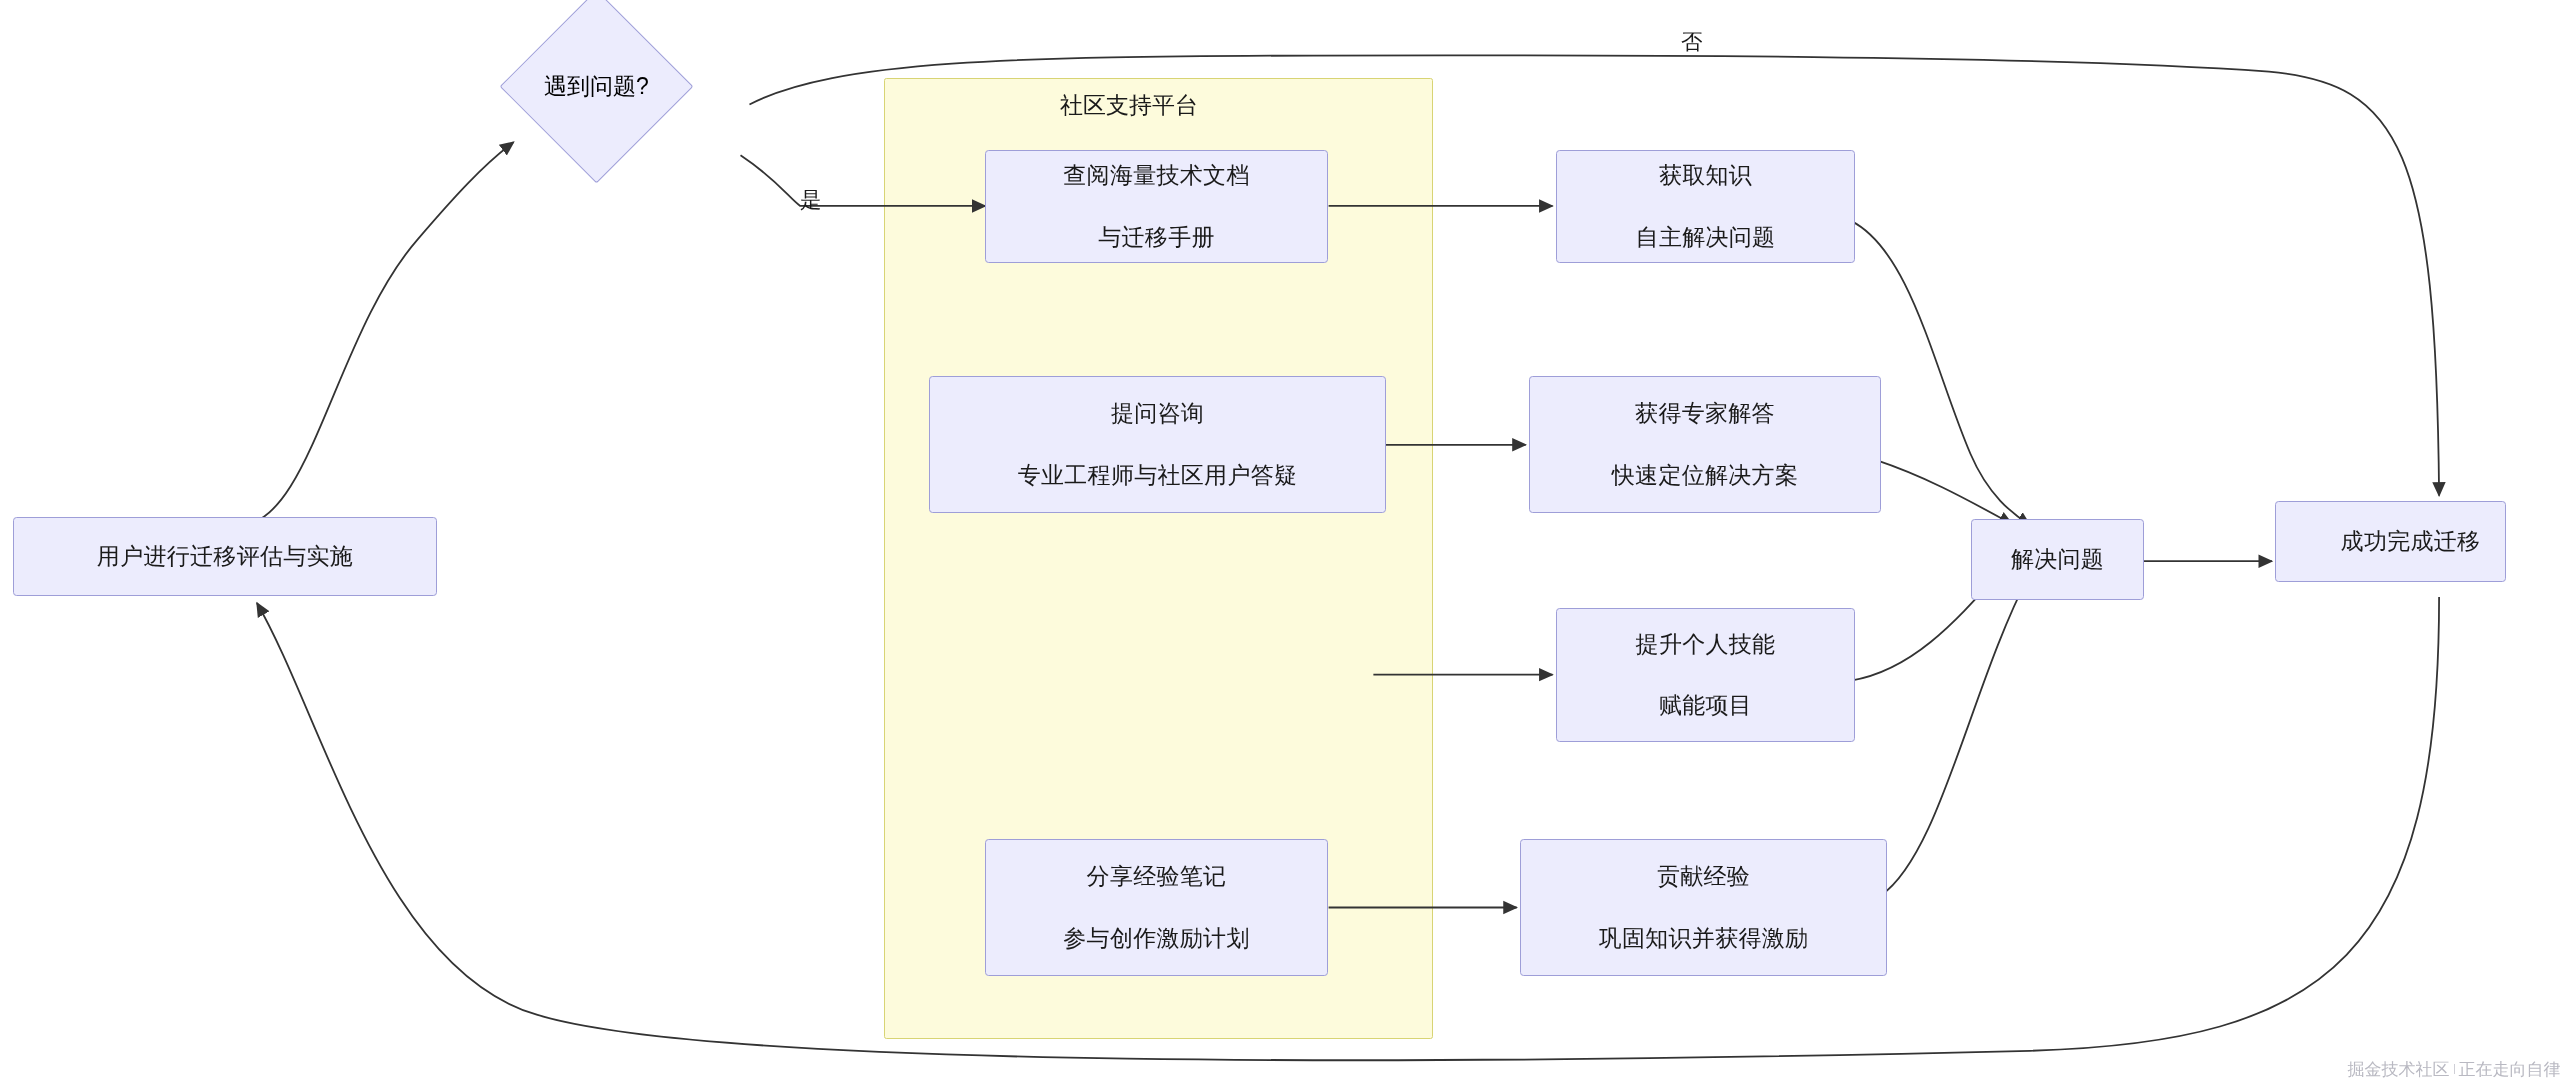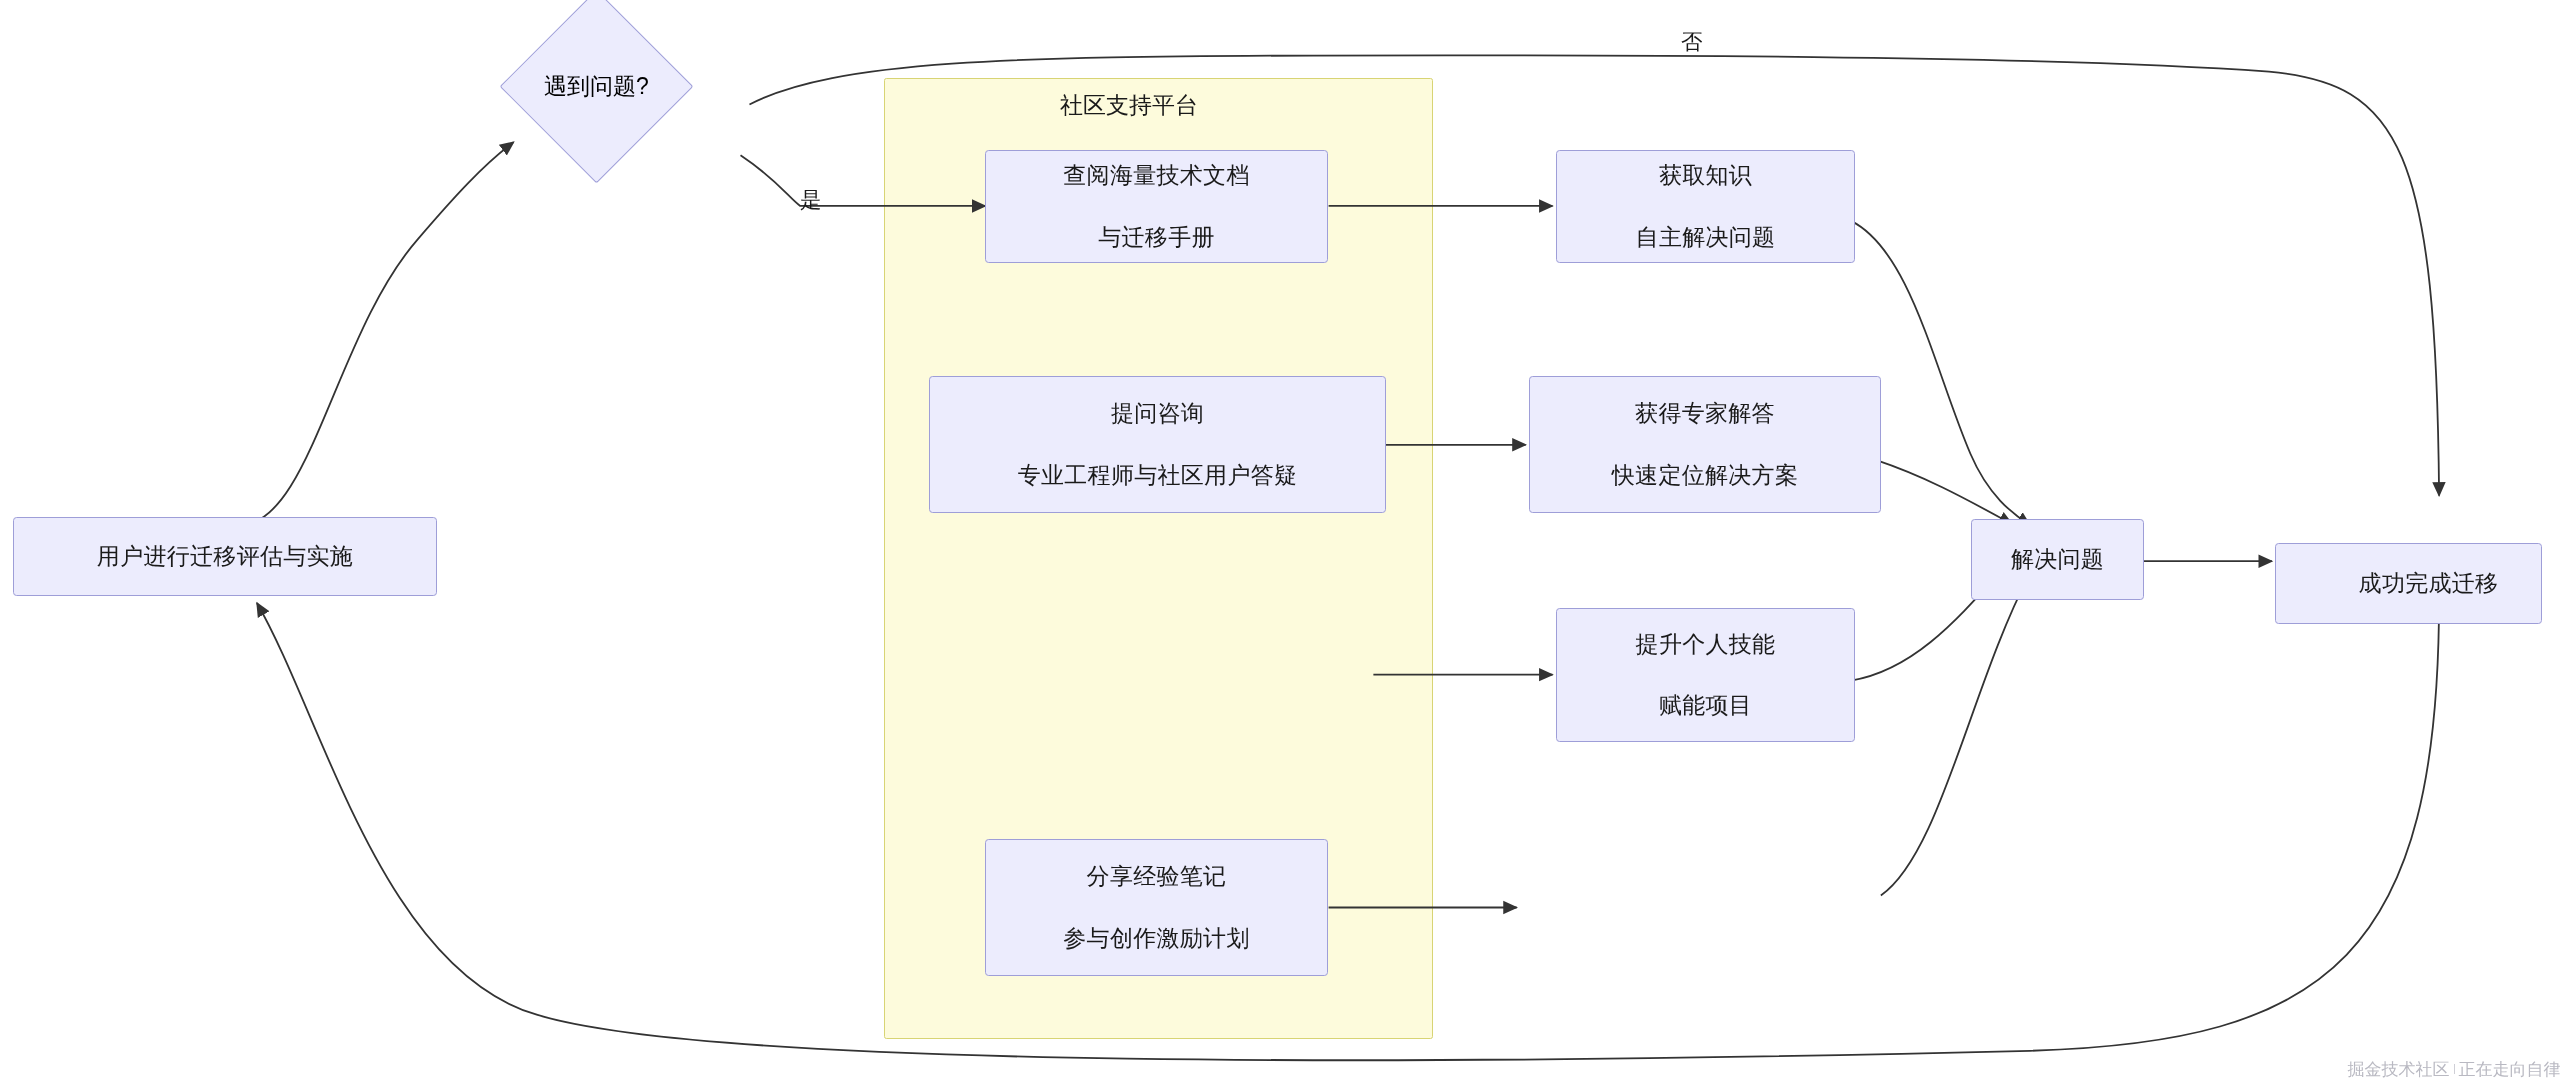"成功完成迁移" div.node { top: 543px -> 501px; width: 267px -> 231px }
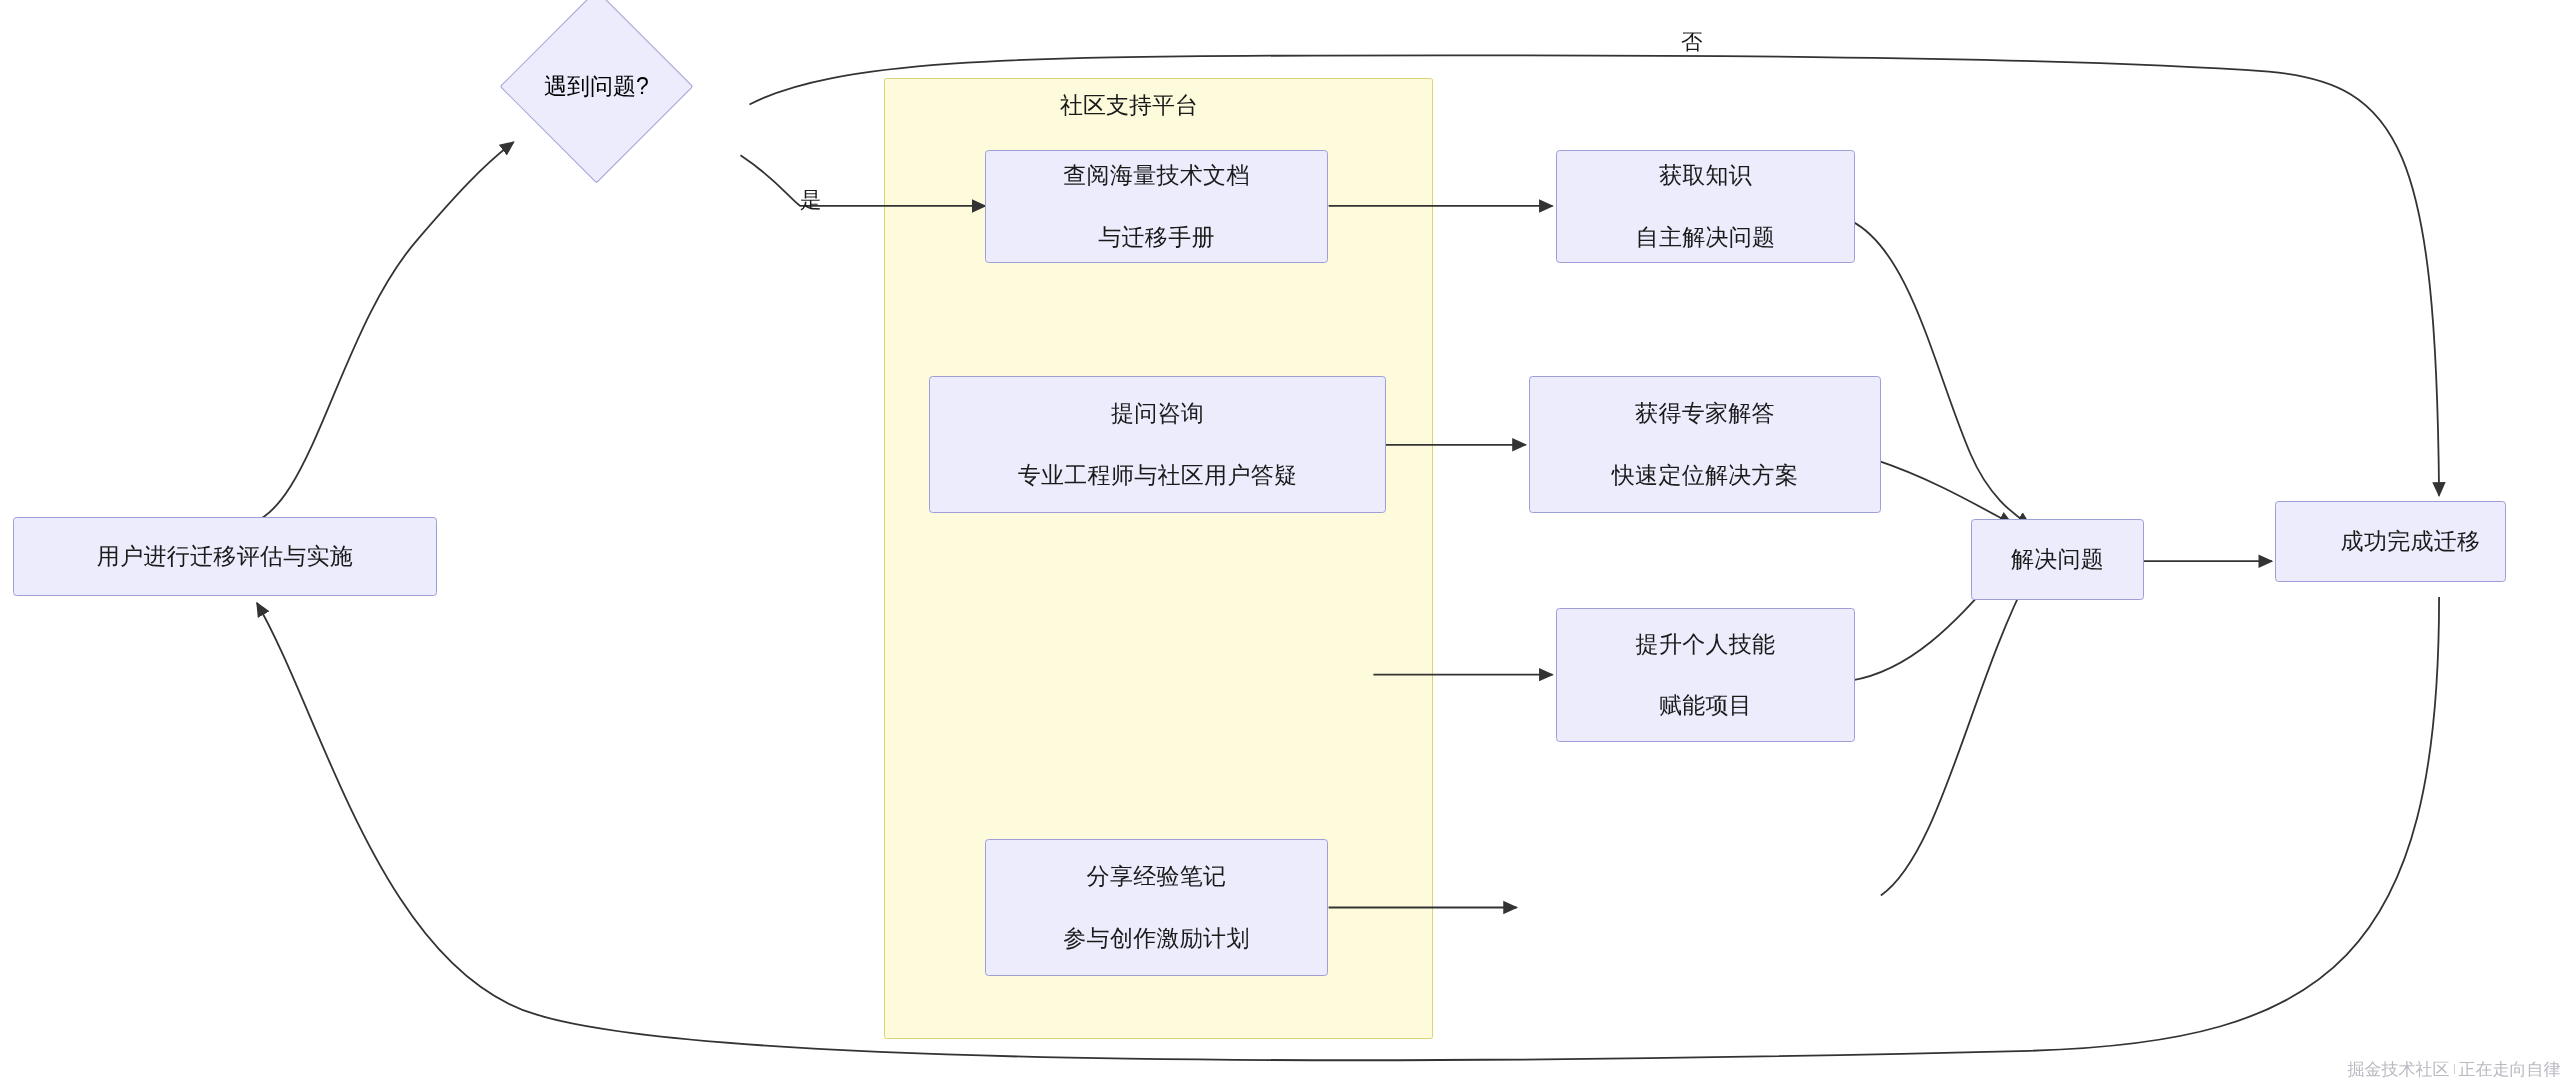"贡献经验" div.node { html: none -> <div> <span>贡献经验</span> <span>巩固知识并获得激励</span> </div> }
